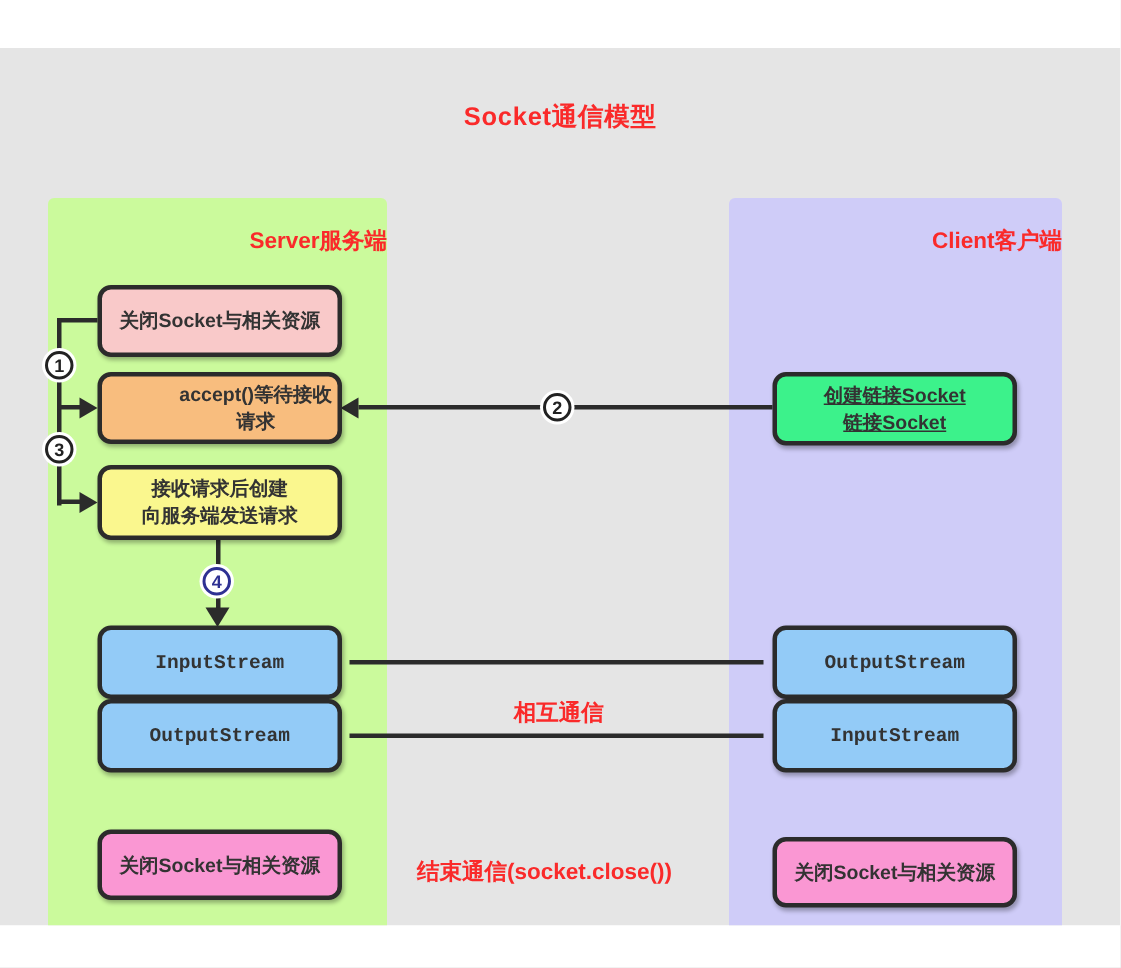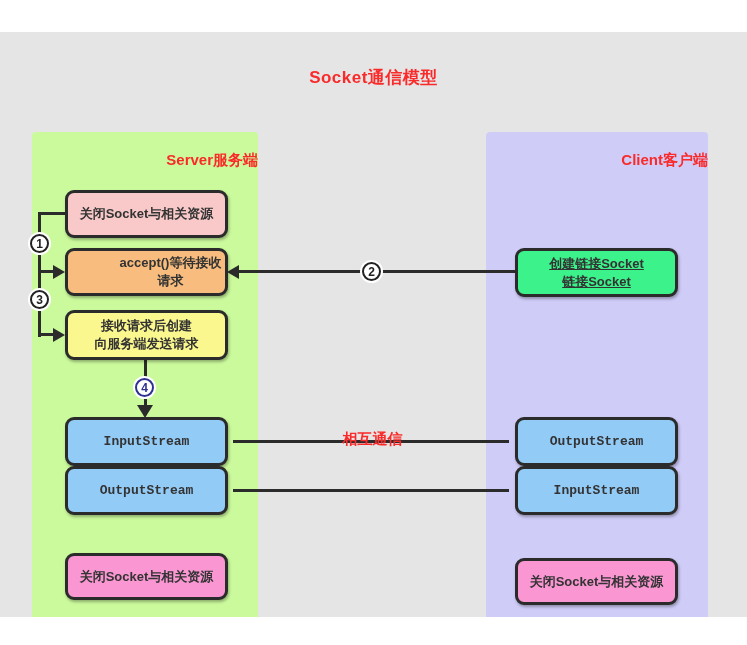"相互通信" .lbl-mutual { top: 398px -> 434px }
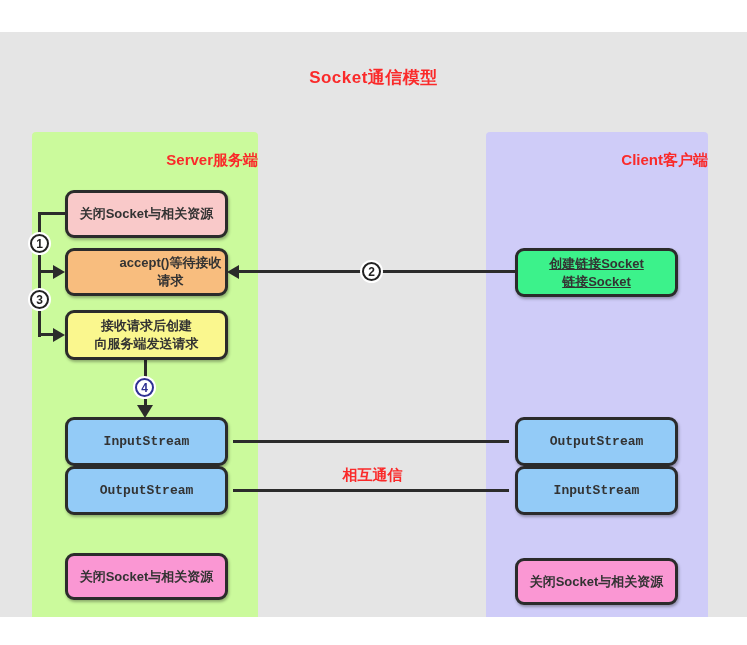"结束通信(socket.close())" div.red-label { html: none -> <div>结束通信(socket.close())</div> }
